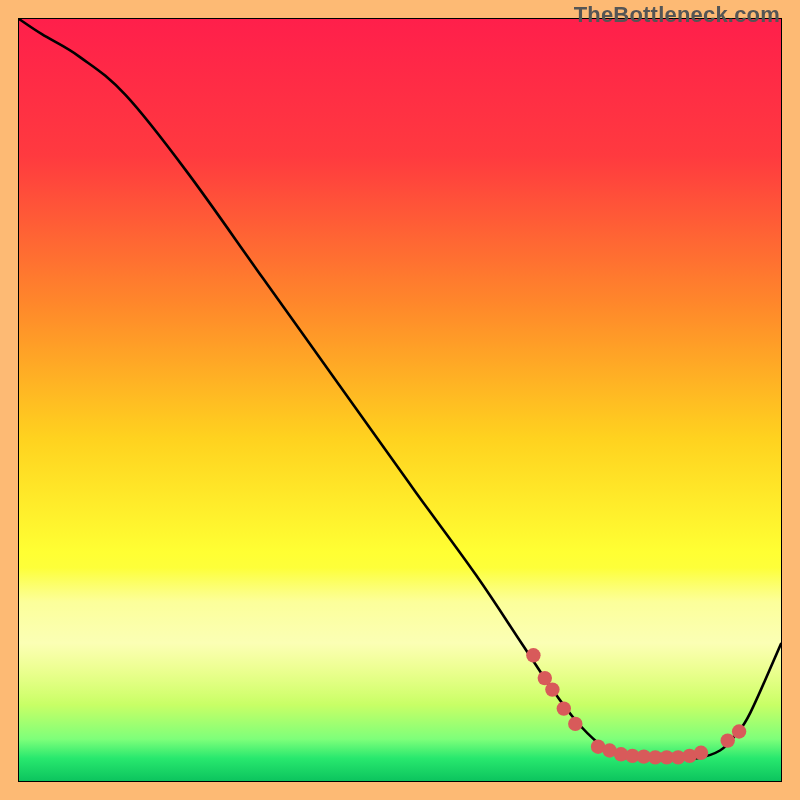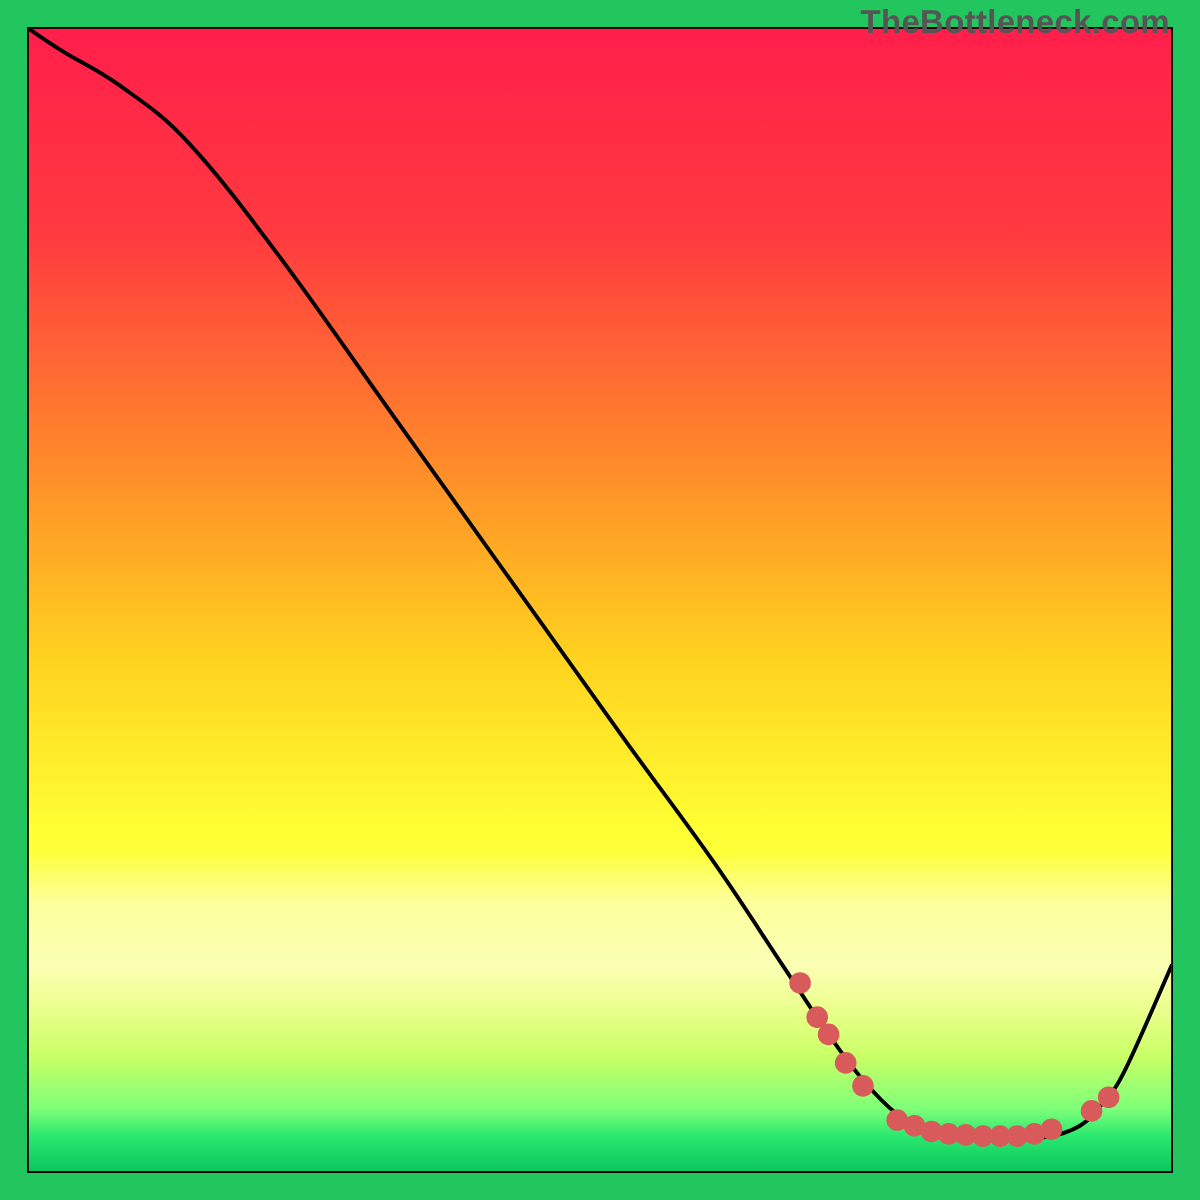"TheBottleneck.com" .frame { background: #22c55e -> #fdba74 }
